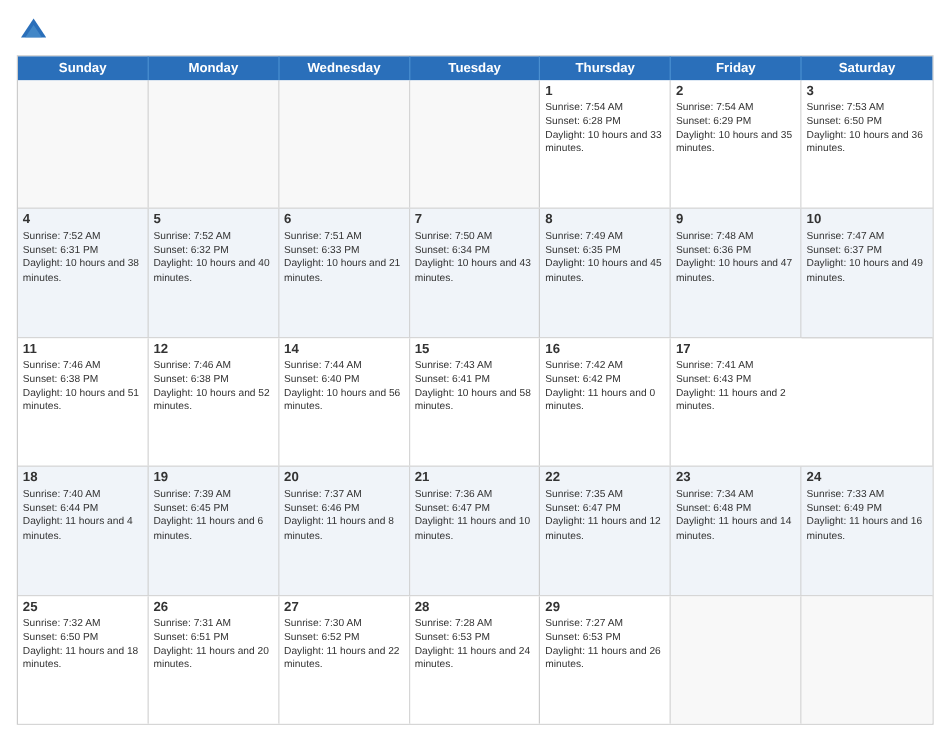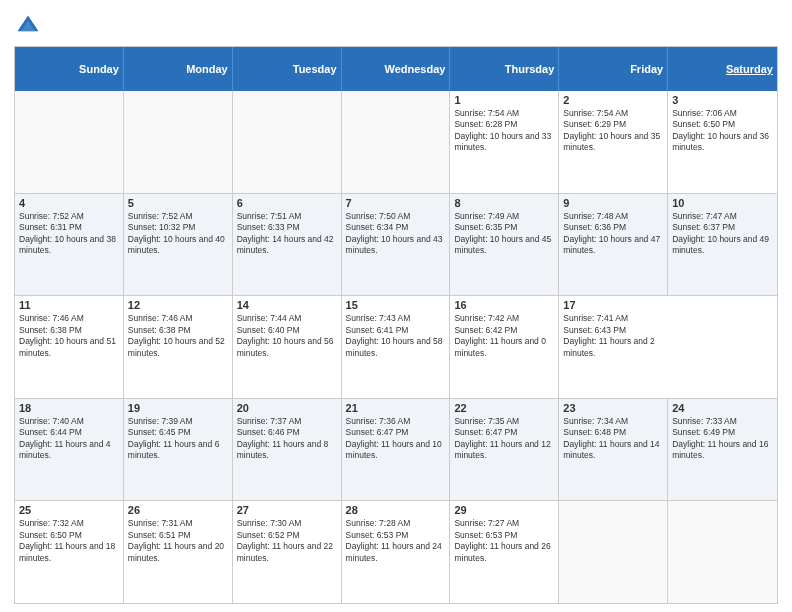"Sunday" .cal-header-cell { padding: 16px 4px -> 4px 4px; text-align: right -> center }
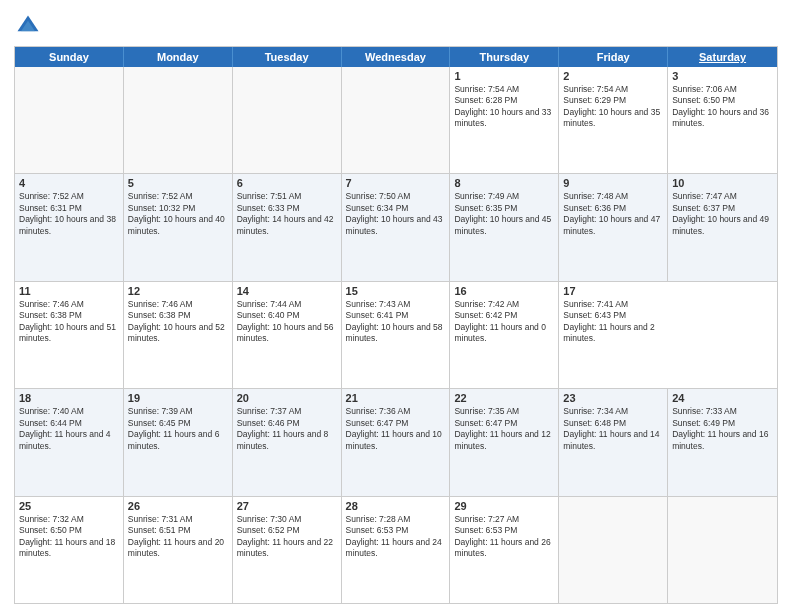"Tuesday" div.cal-header-cell { order: before "Wednesday" -> after "Wednesday" }
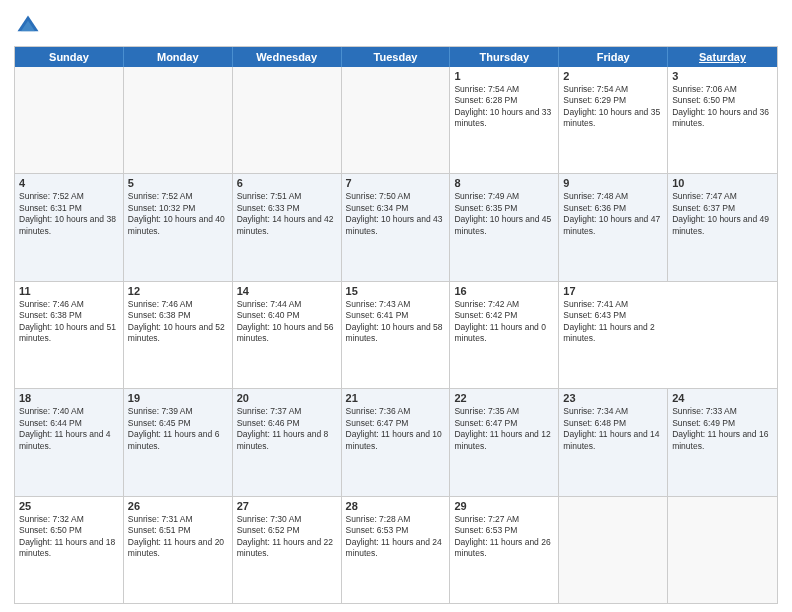"Saturday" .cal-header-cell:last-child { text-decoration: underline -> none }
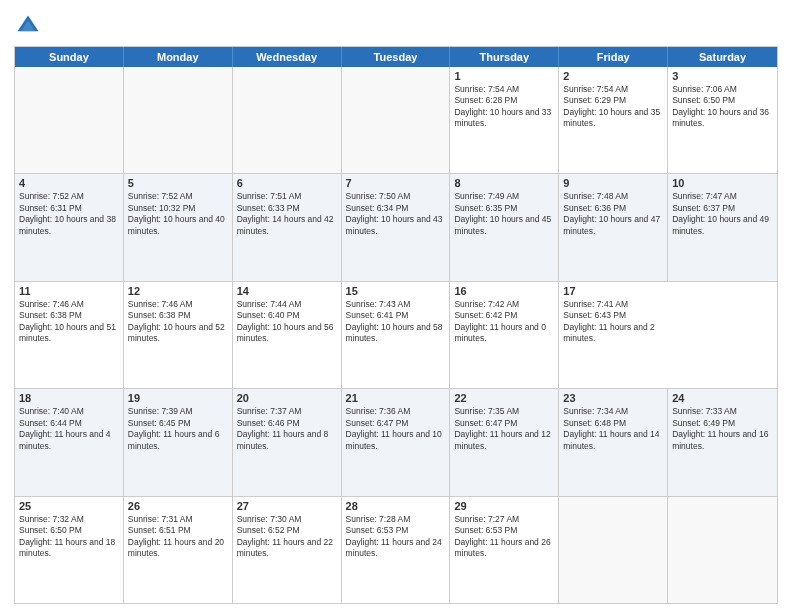"Sunrise: 7:06 AM" div { text: 7:06 -> 7:53 }
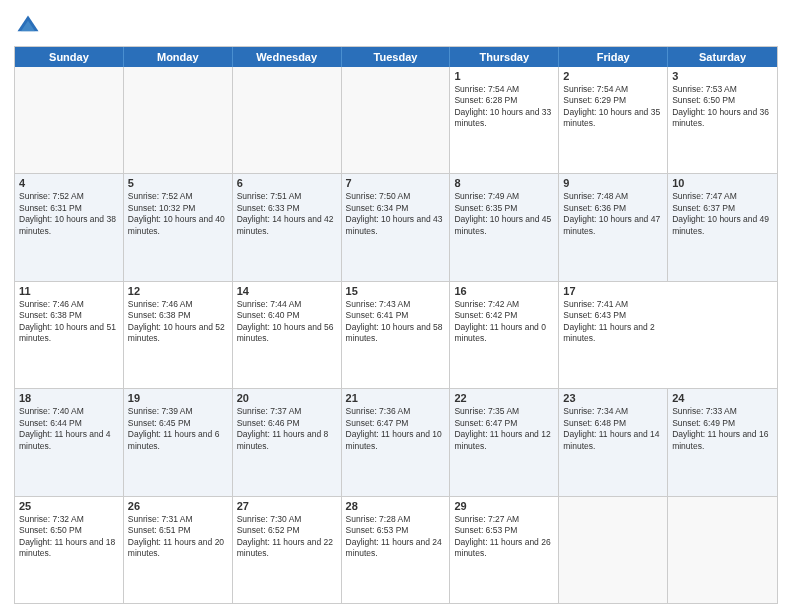"Sunset: 10:32 PM" div { text: 10:32 -> 6:32 }
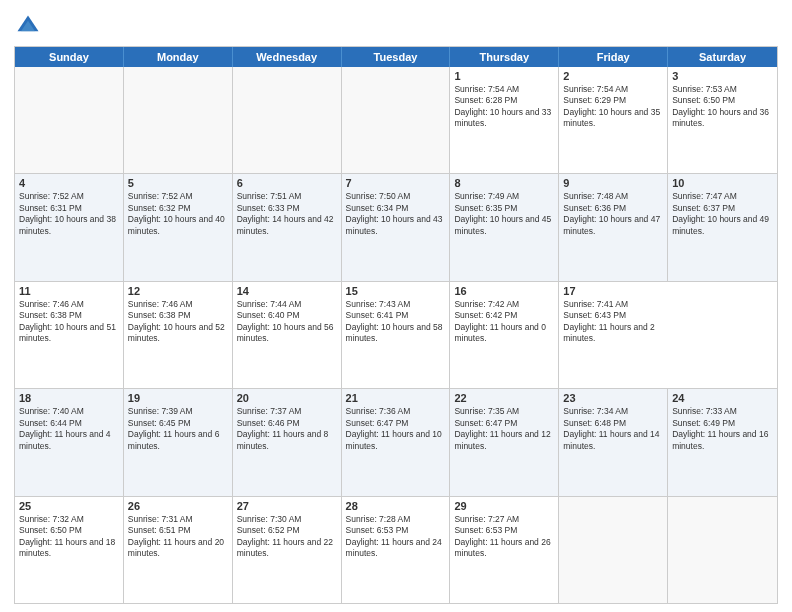"Daylight: 14 hours and 42" div { text: 14 hours and 42 -> 10 hours and 21 }
